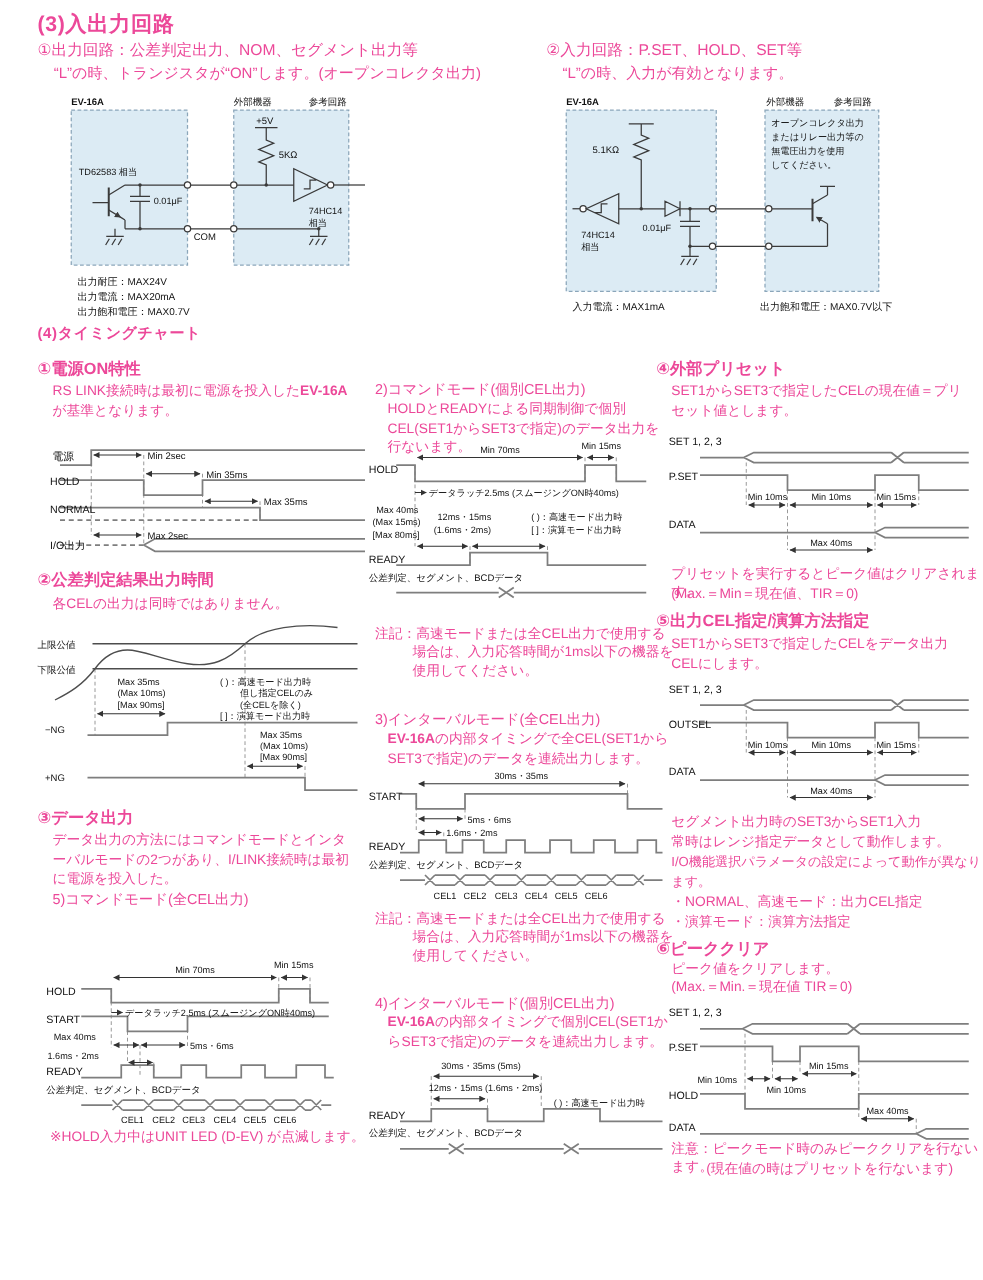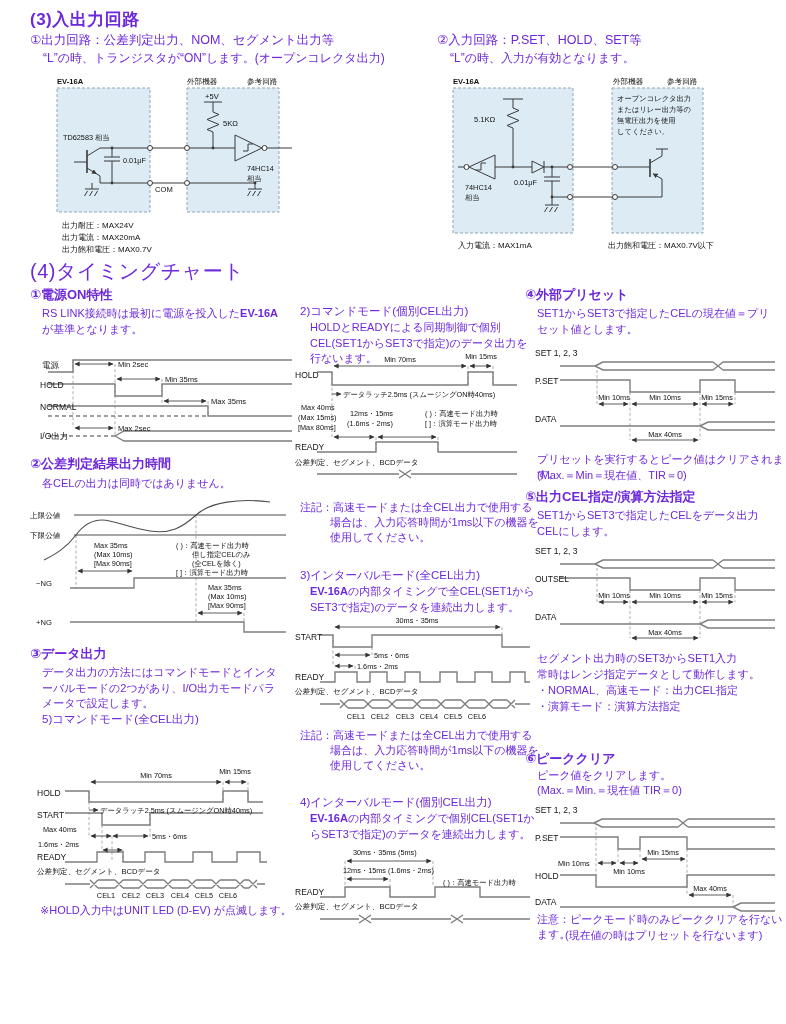"(3)入出力回路" #page { color: #6d28d9 -> #ec4899 }
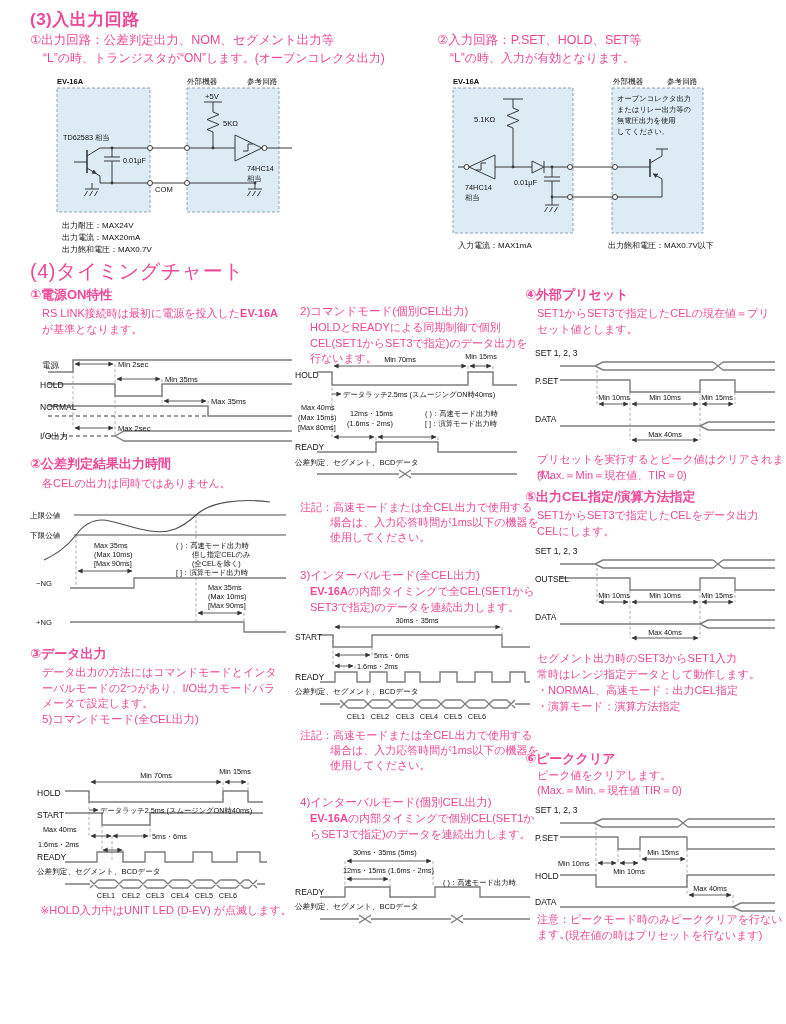"(4)タイミングチャート" .h2 { font-size: 20px -> 12px; font-weight: normal -> bold }
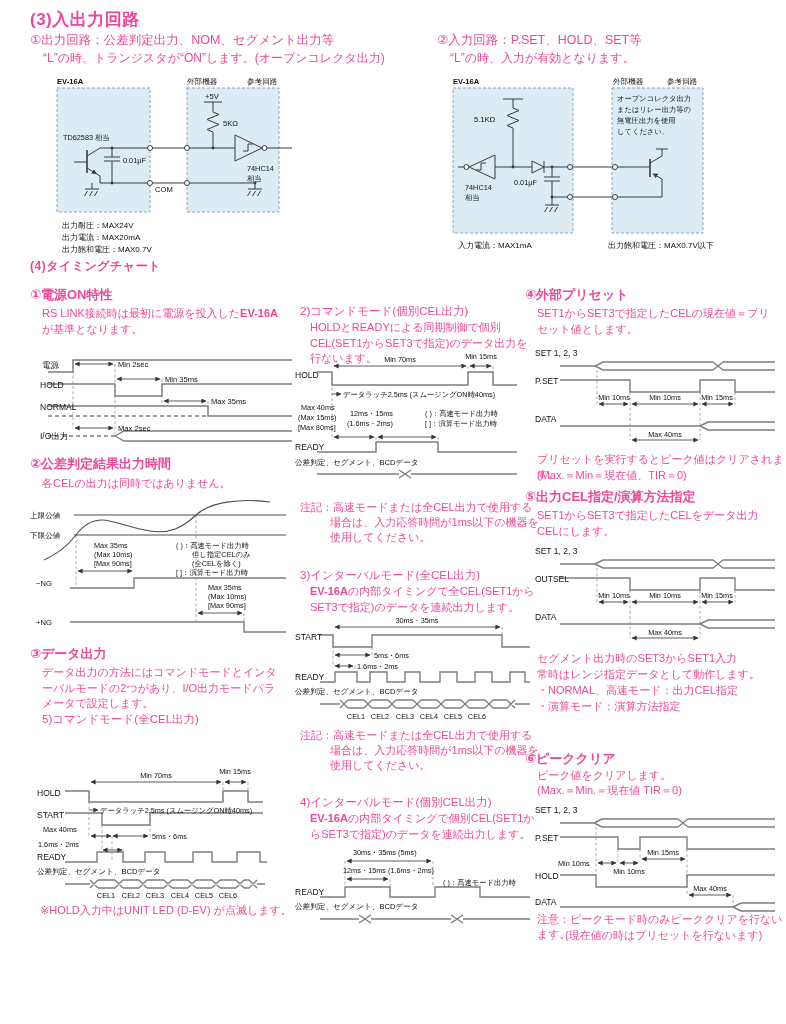"データ出力の方法にはコマンドモードとインターバルモードの2つがあり、I/O出力モ" div.abs { text: I/O出力モードパラメータで設定します -> I/LINK接続時は最初に電源を投入した }
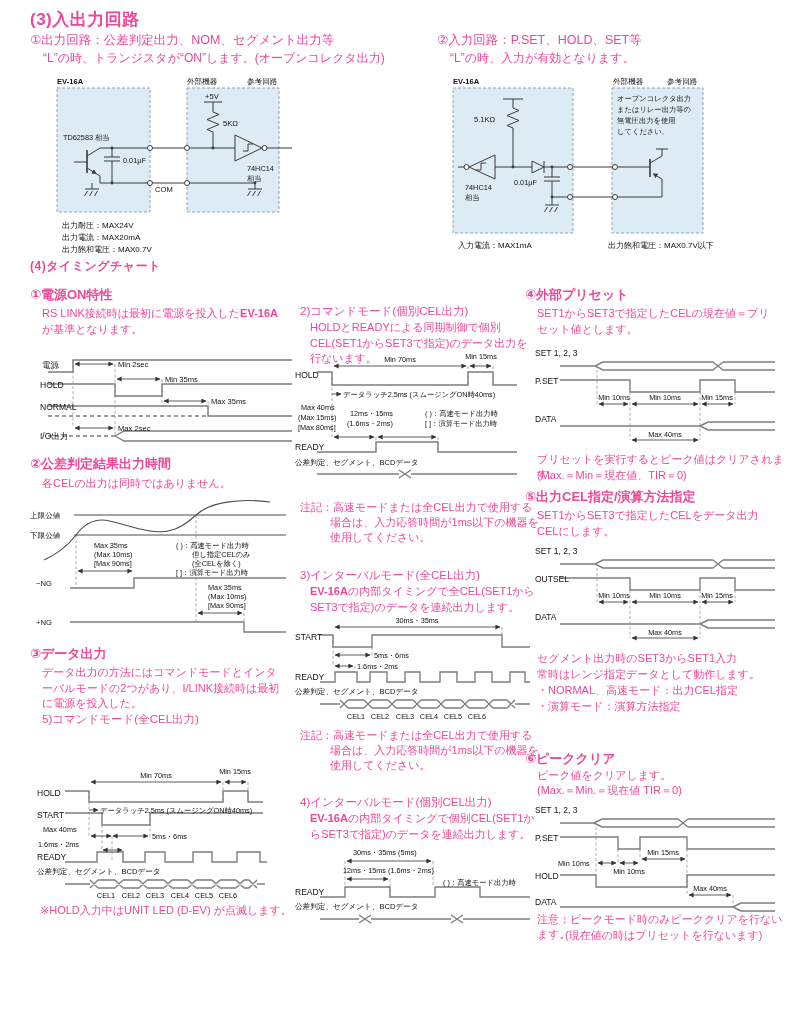"I/O機能選択パラメータの設定によって動作が異なります。" div { html: none -> <div>I/O機能選択パラメータの設定によって動作が異なります。</div> }
